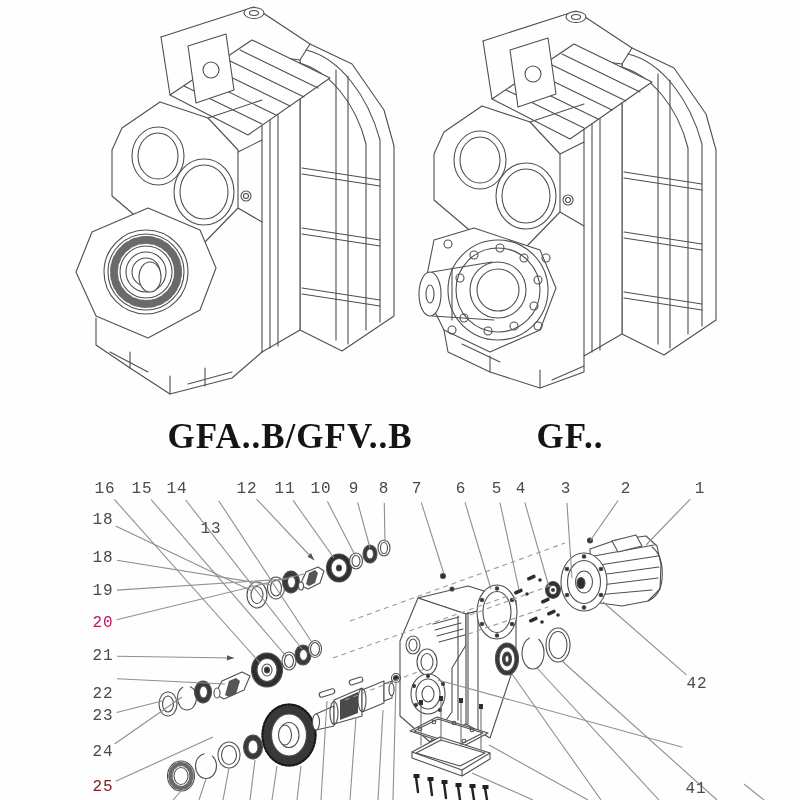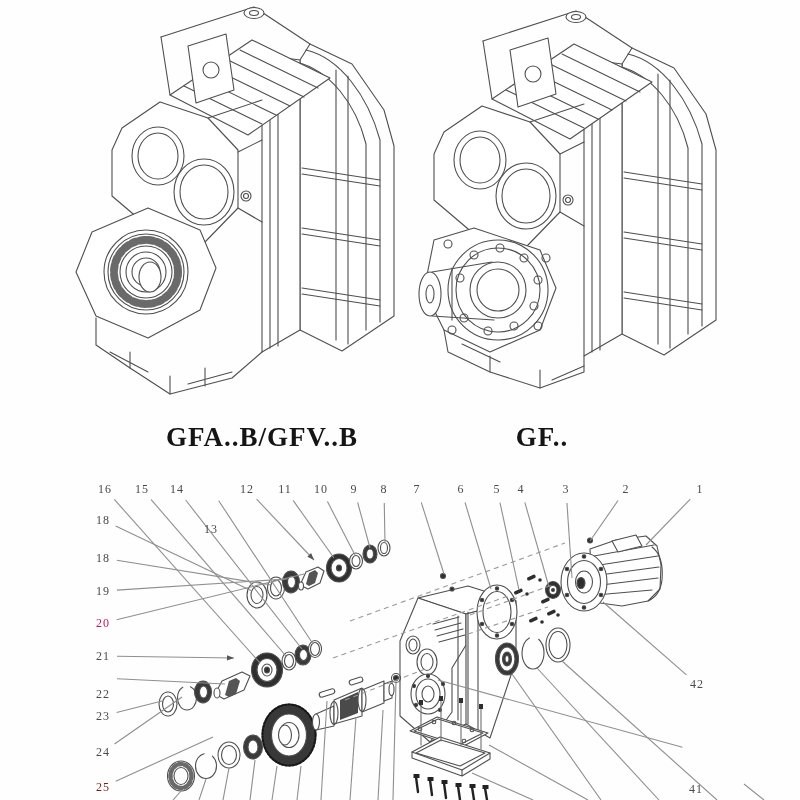"GFA..B/GFV..B" .figlabel { font-size: 27px -> 35px; margin-left: none -> 28px }
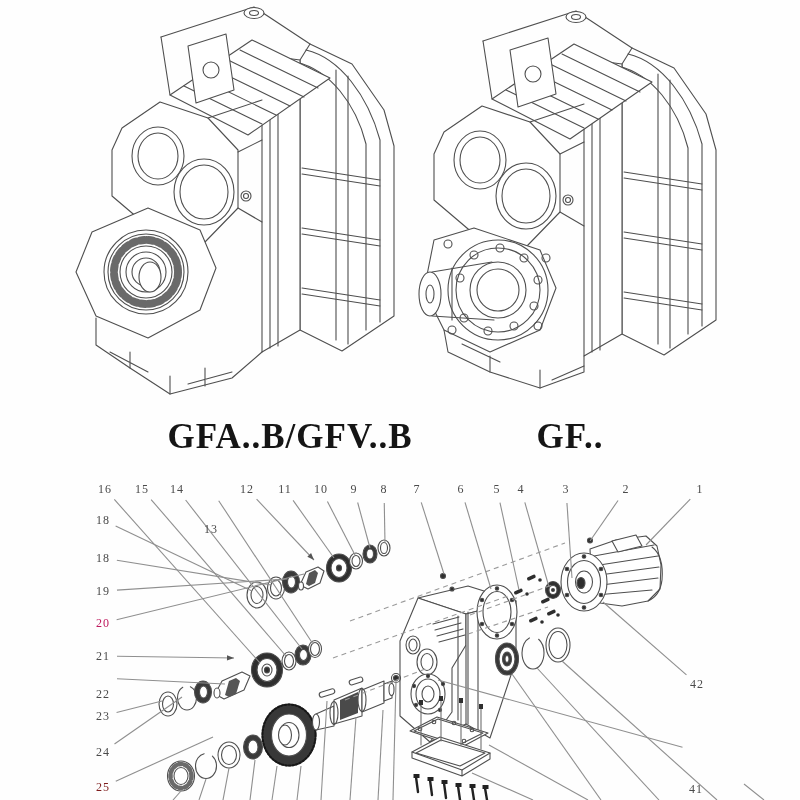"16" .callout { font-family: none -> Liberation Mono, monospace; font-size: 12px -> 16px }
